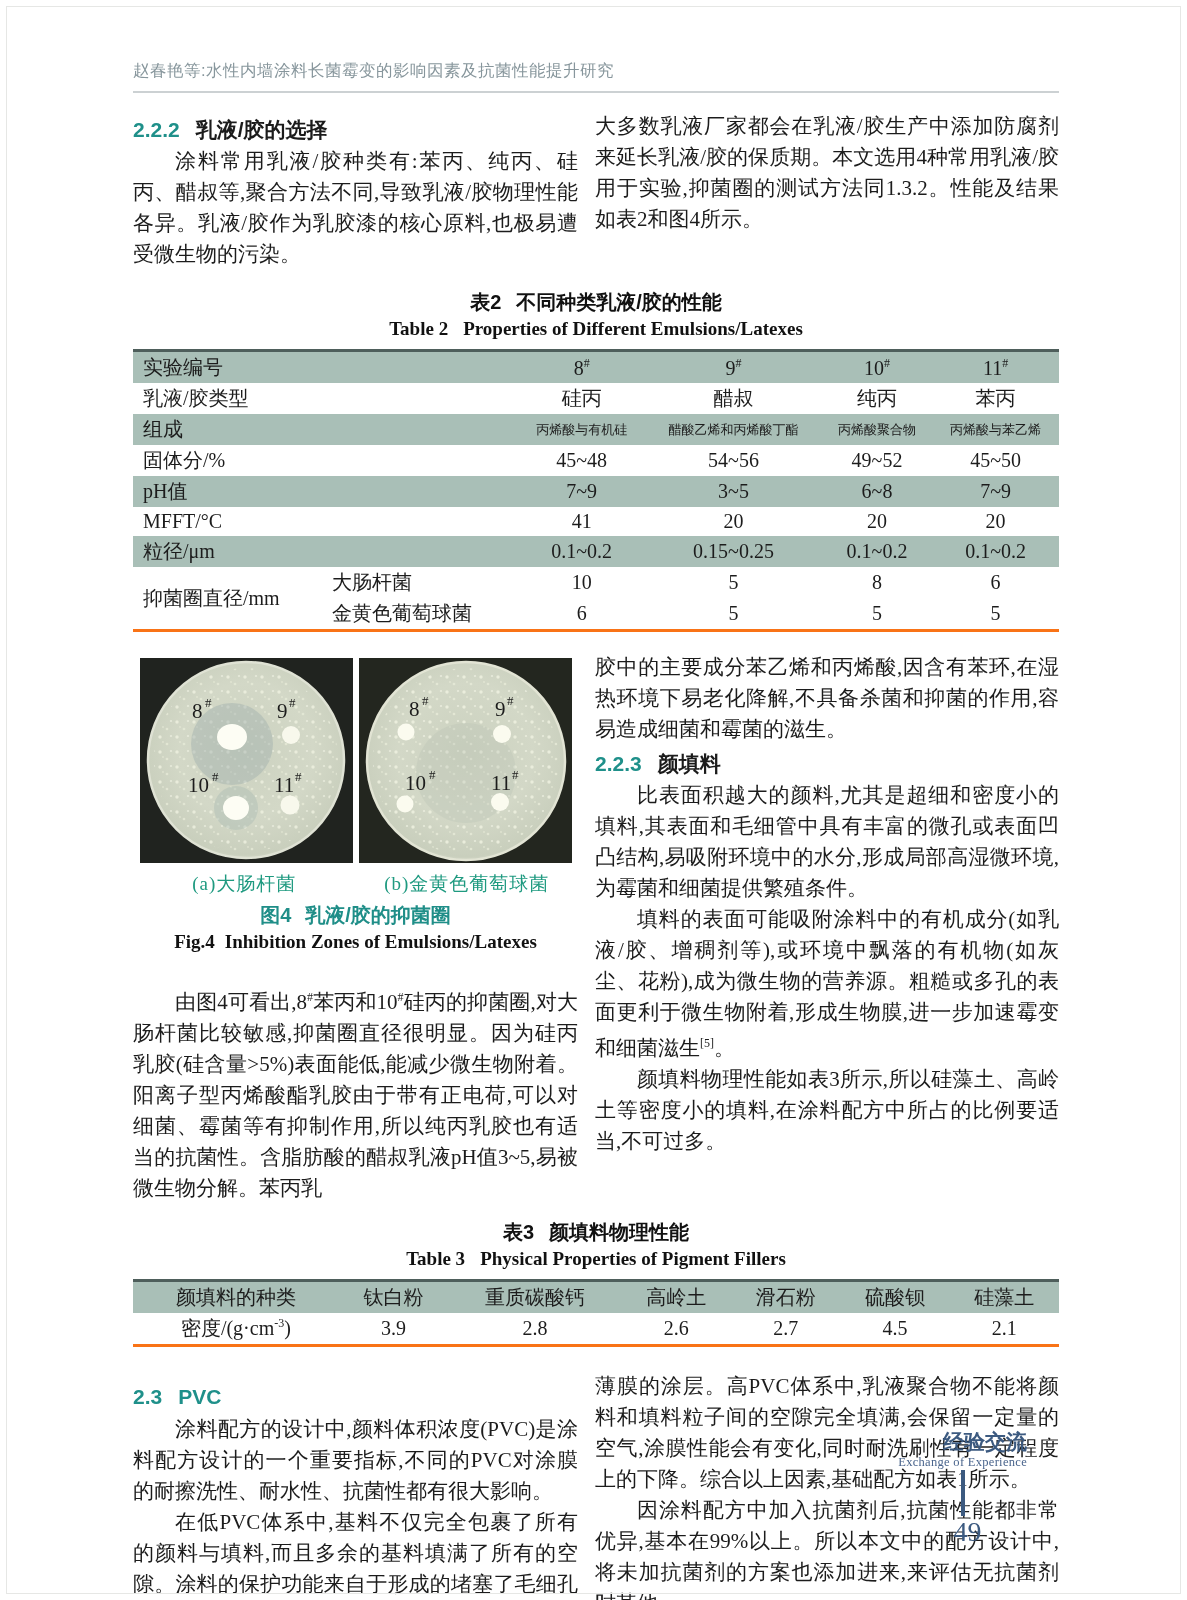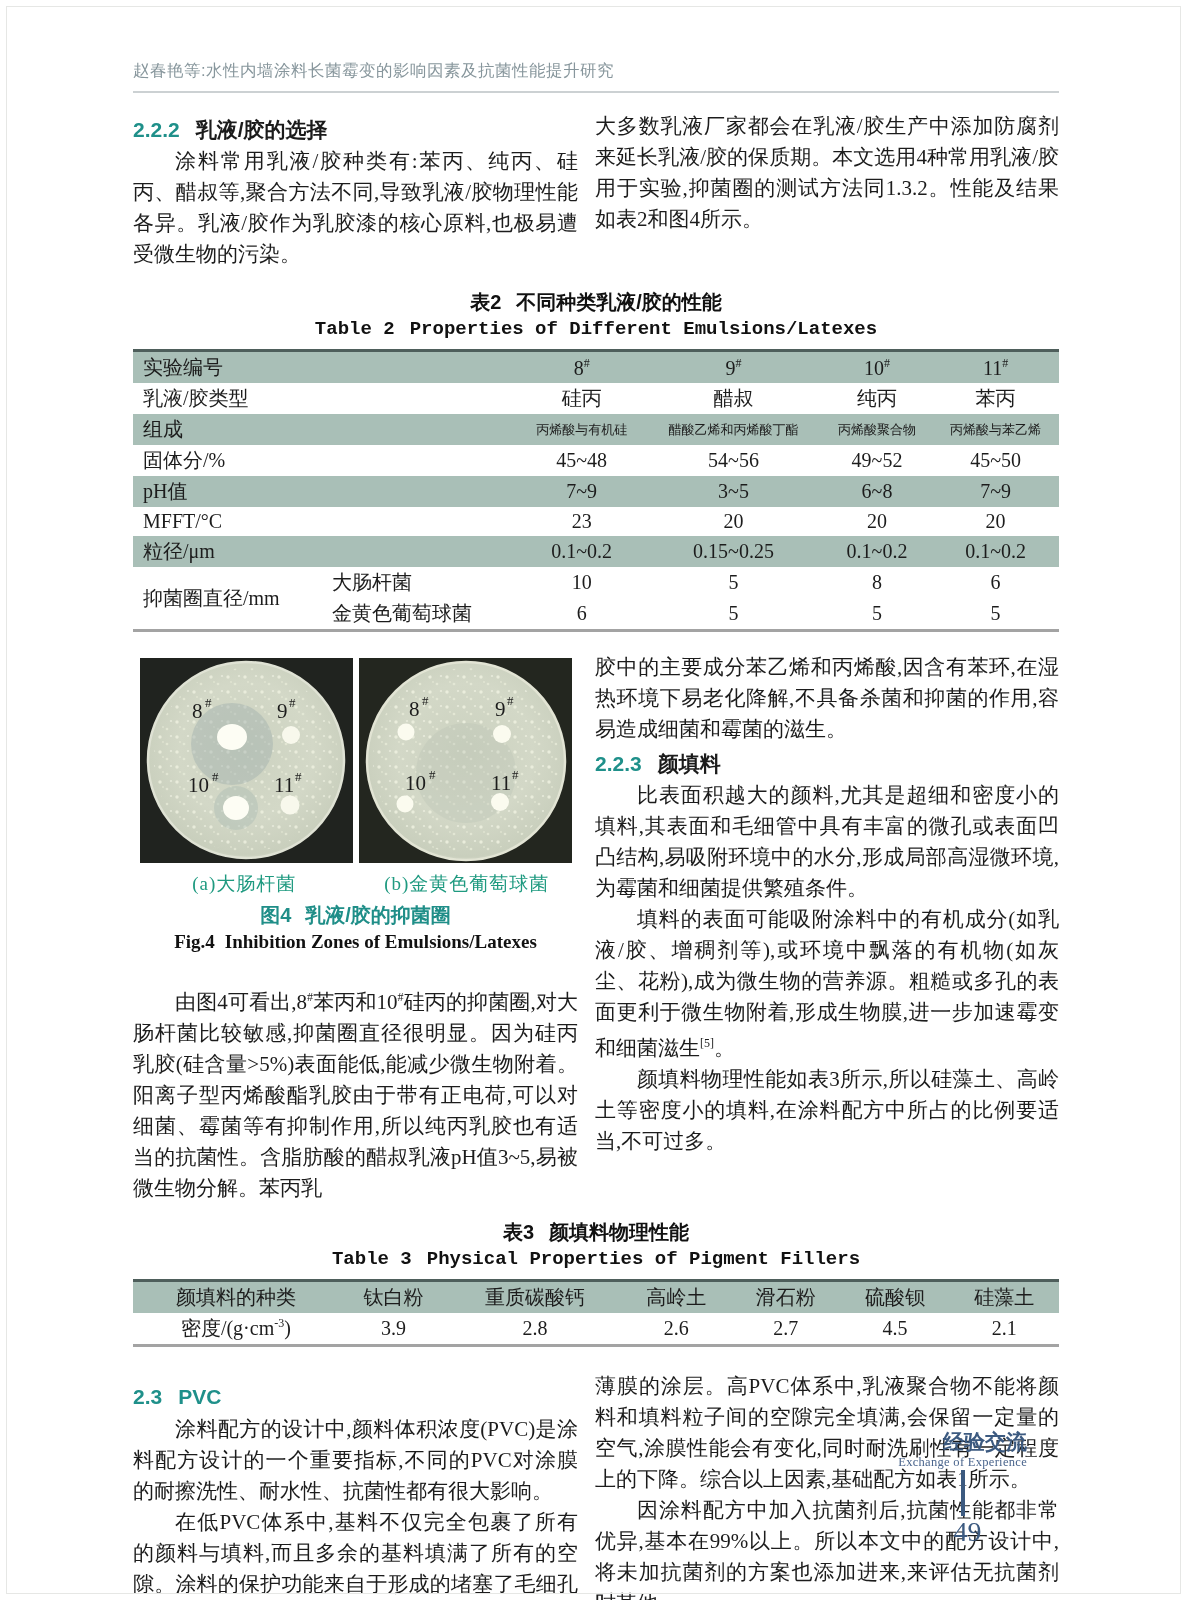"Table 2 Properties of Different" .tcap-en { font-family: Liberation Mono, monospace -> Liberation Serif, serif }
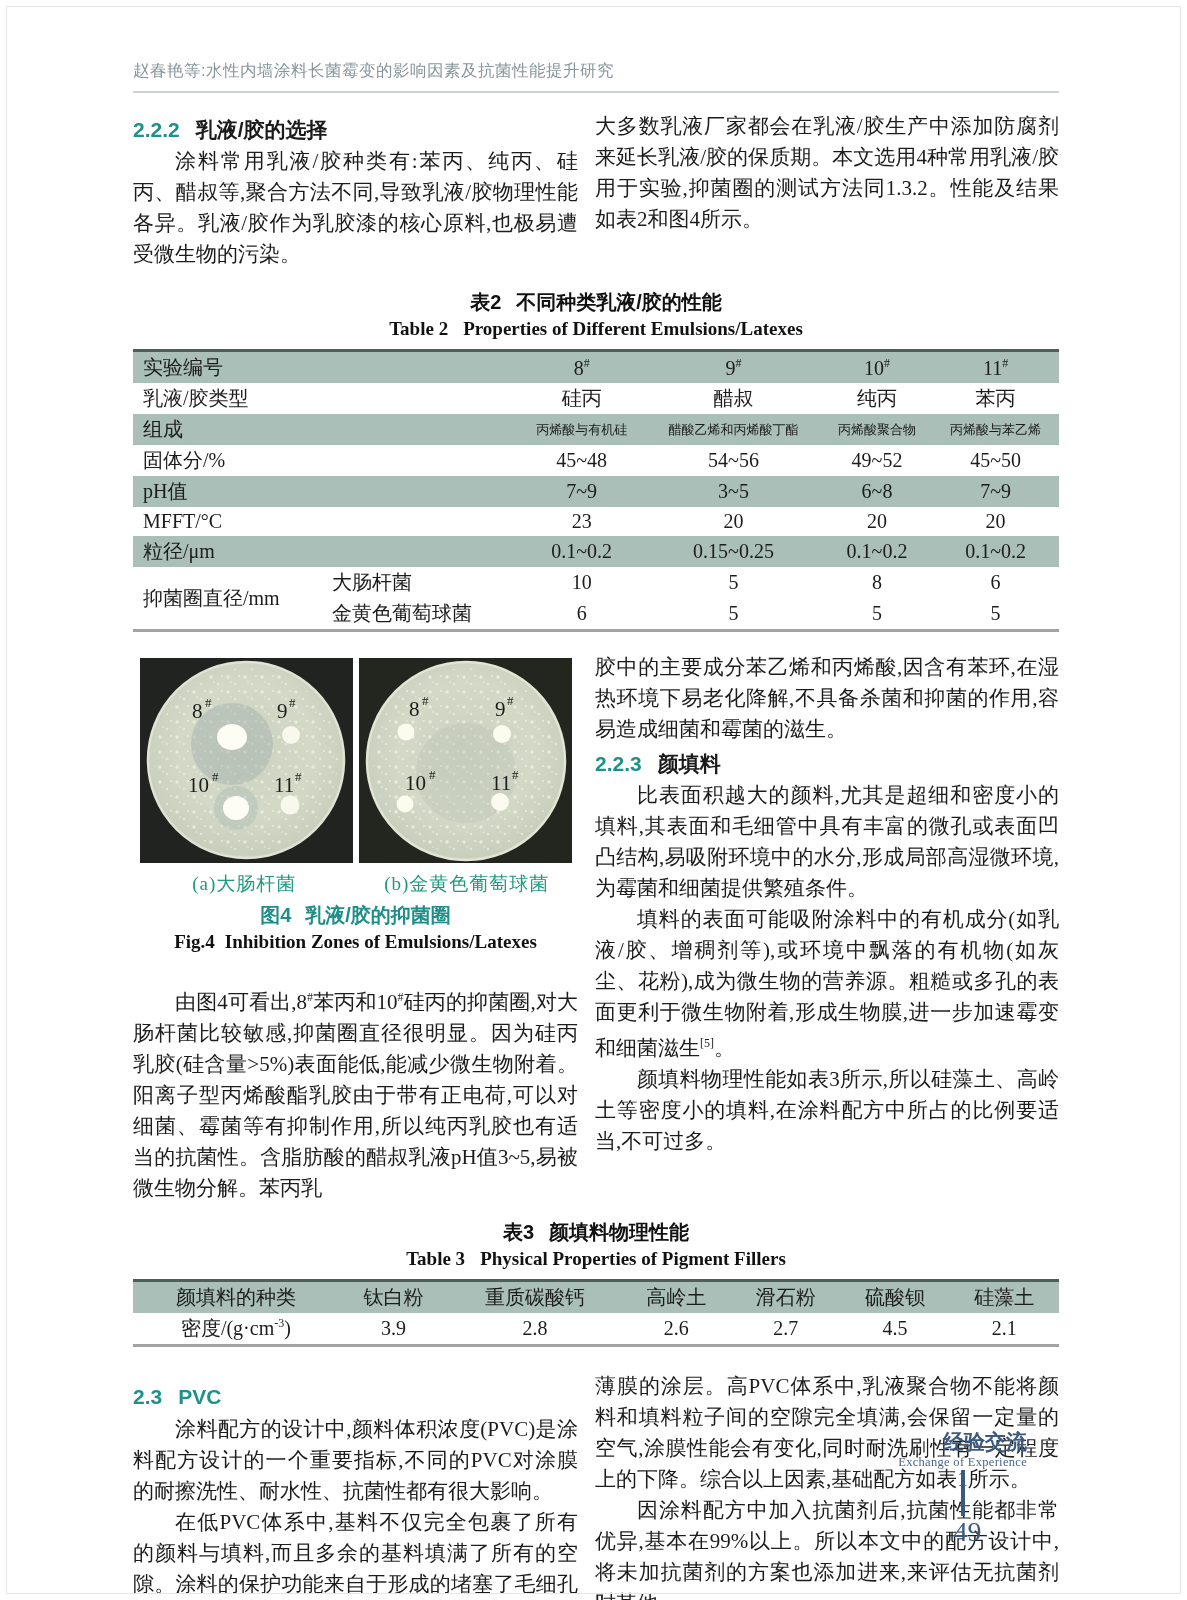"实验编号" table.tbl { border-bottom: 3px solid #a3a3a3 -> 3px solid #f97316 }
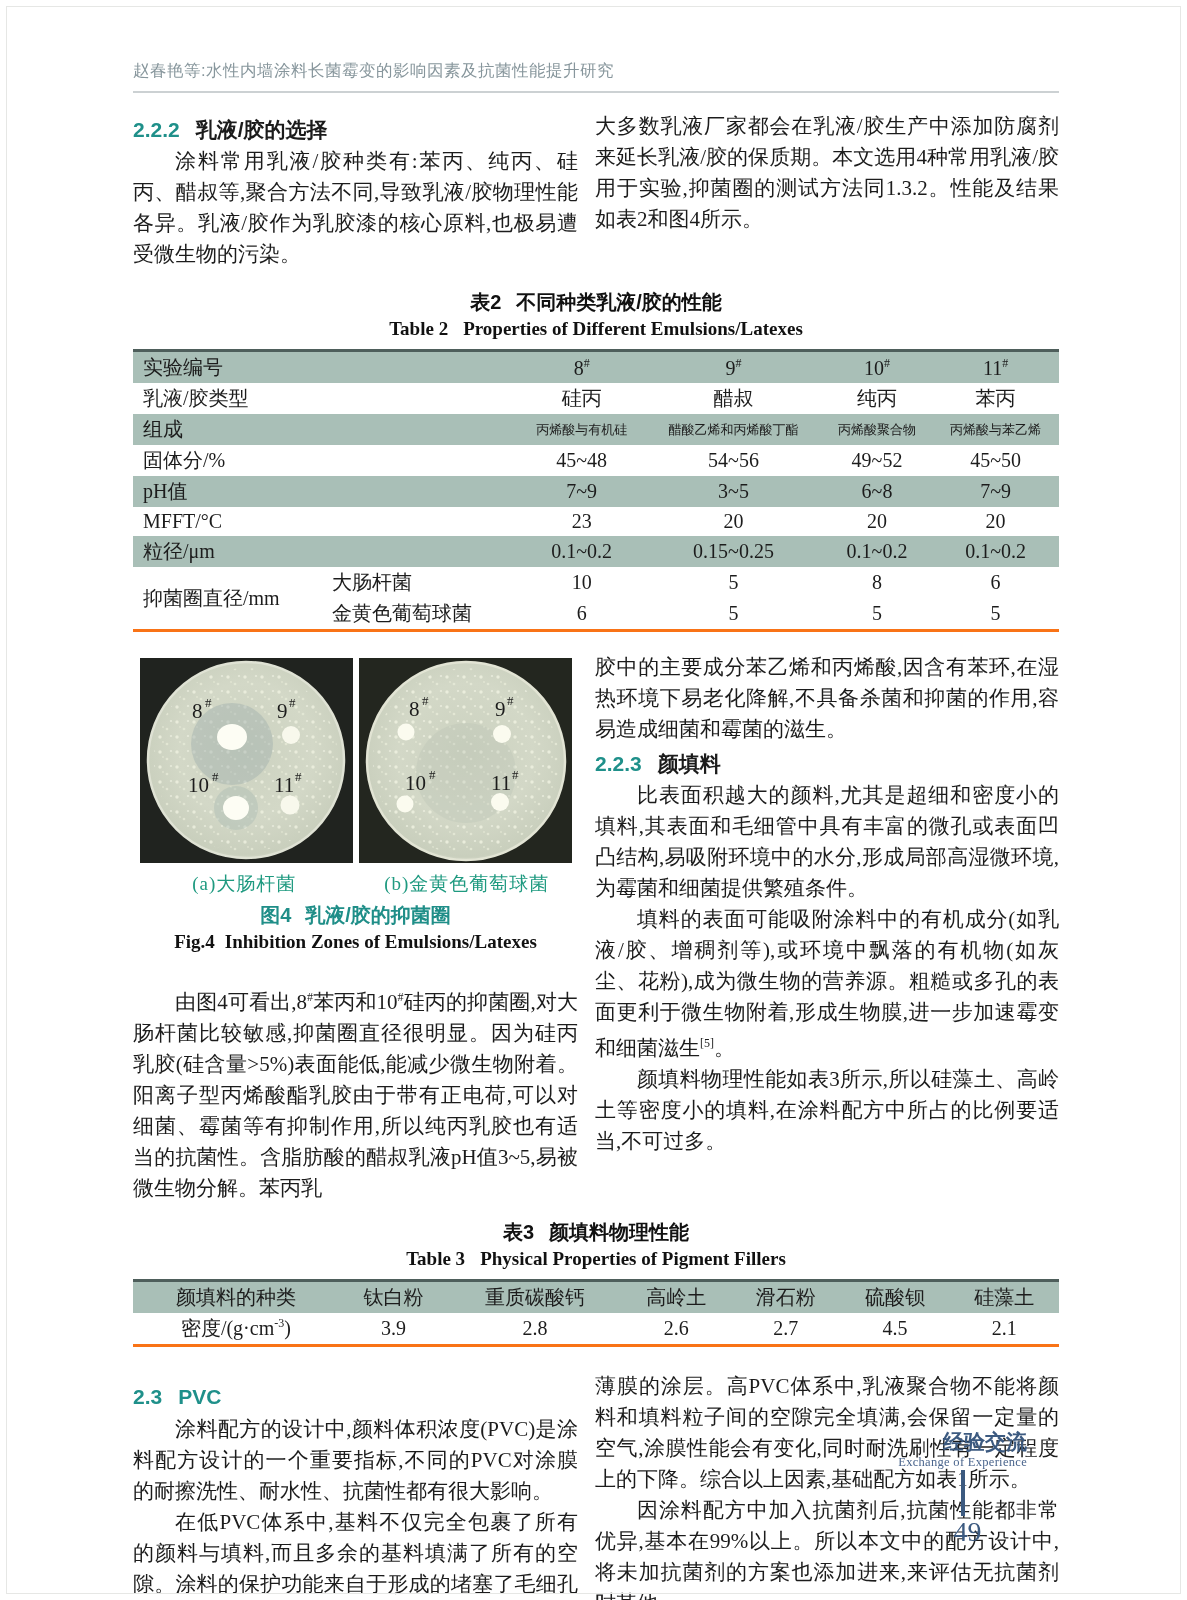"23" td { text: 23 -> 41 }
